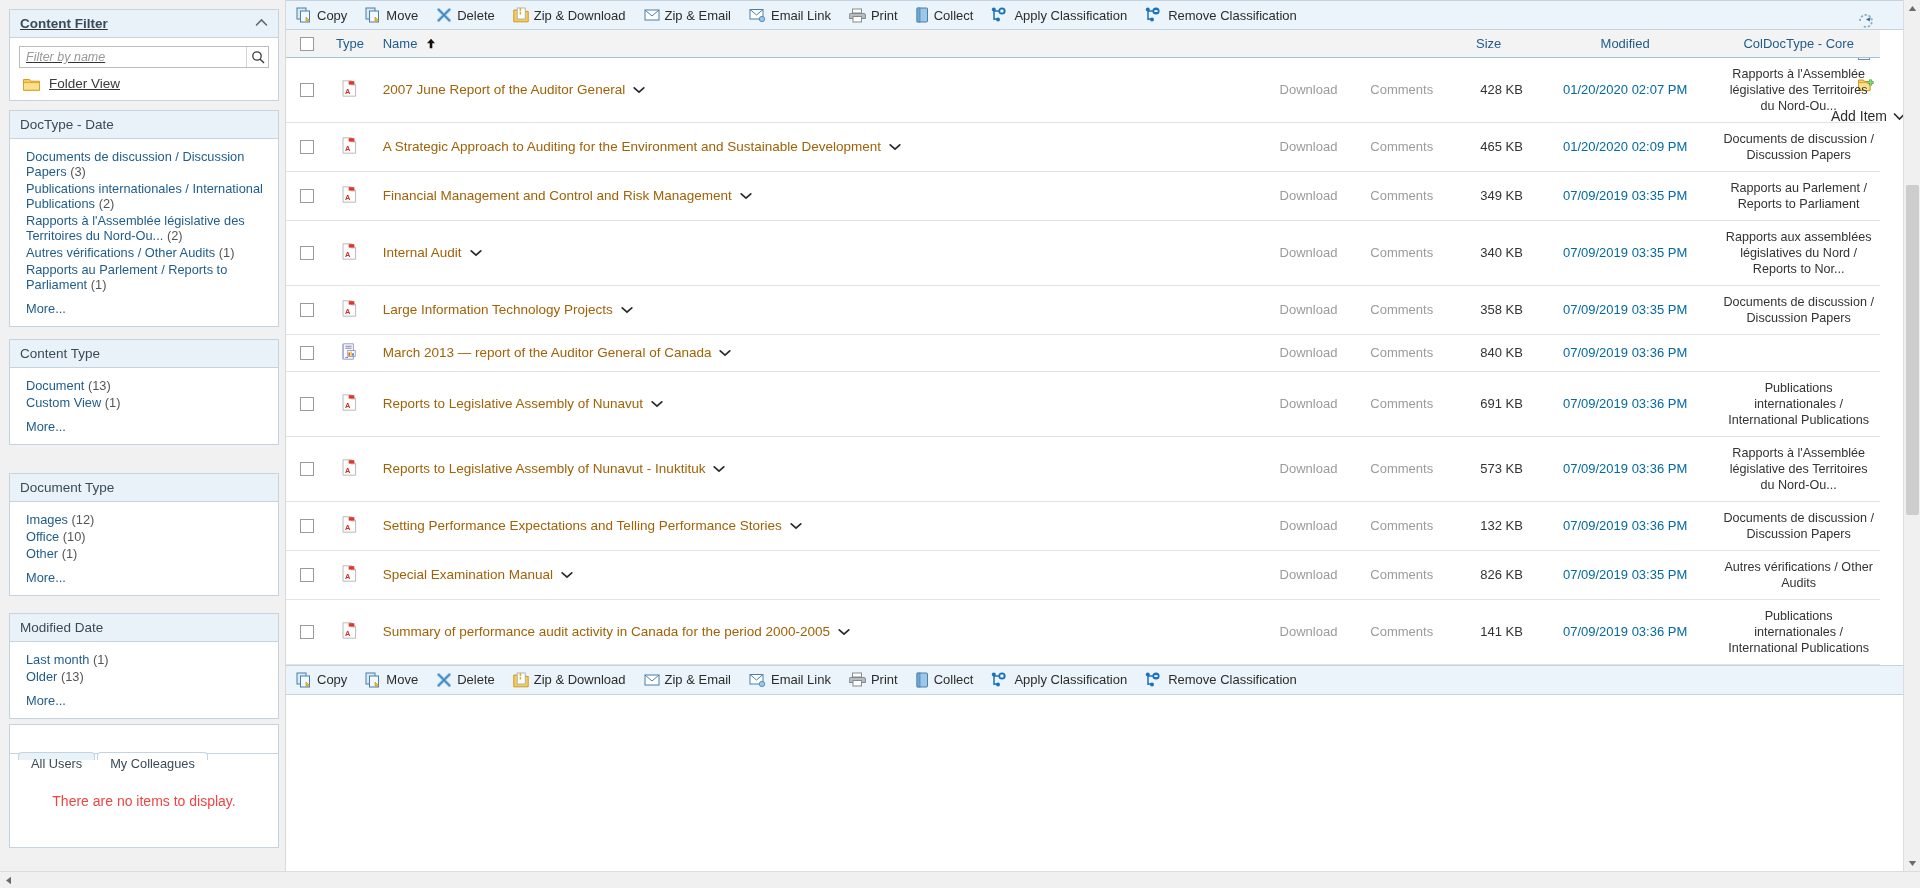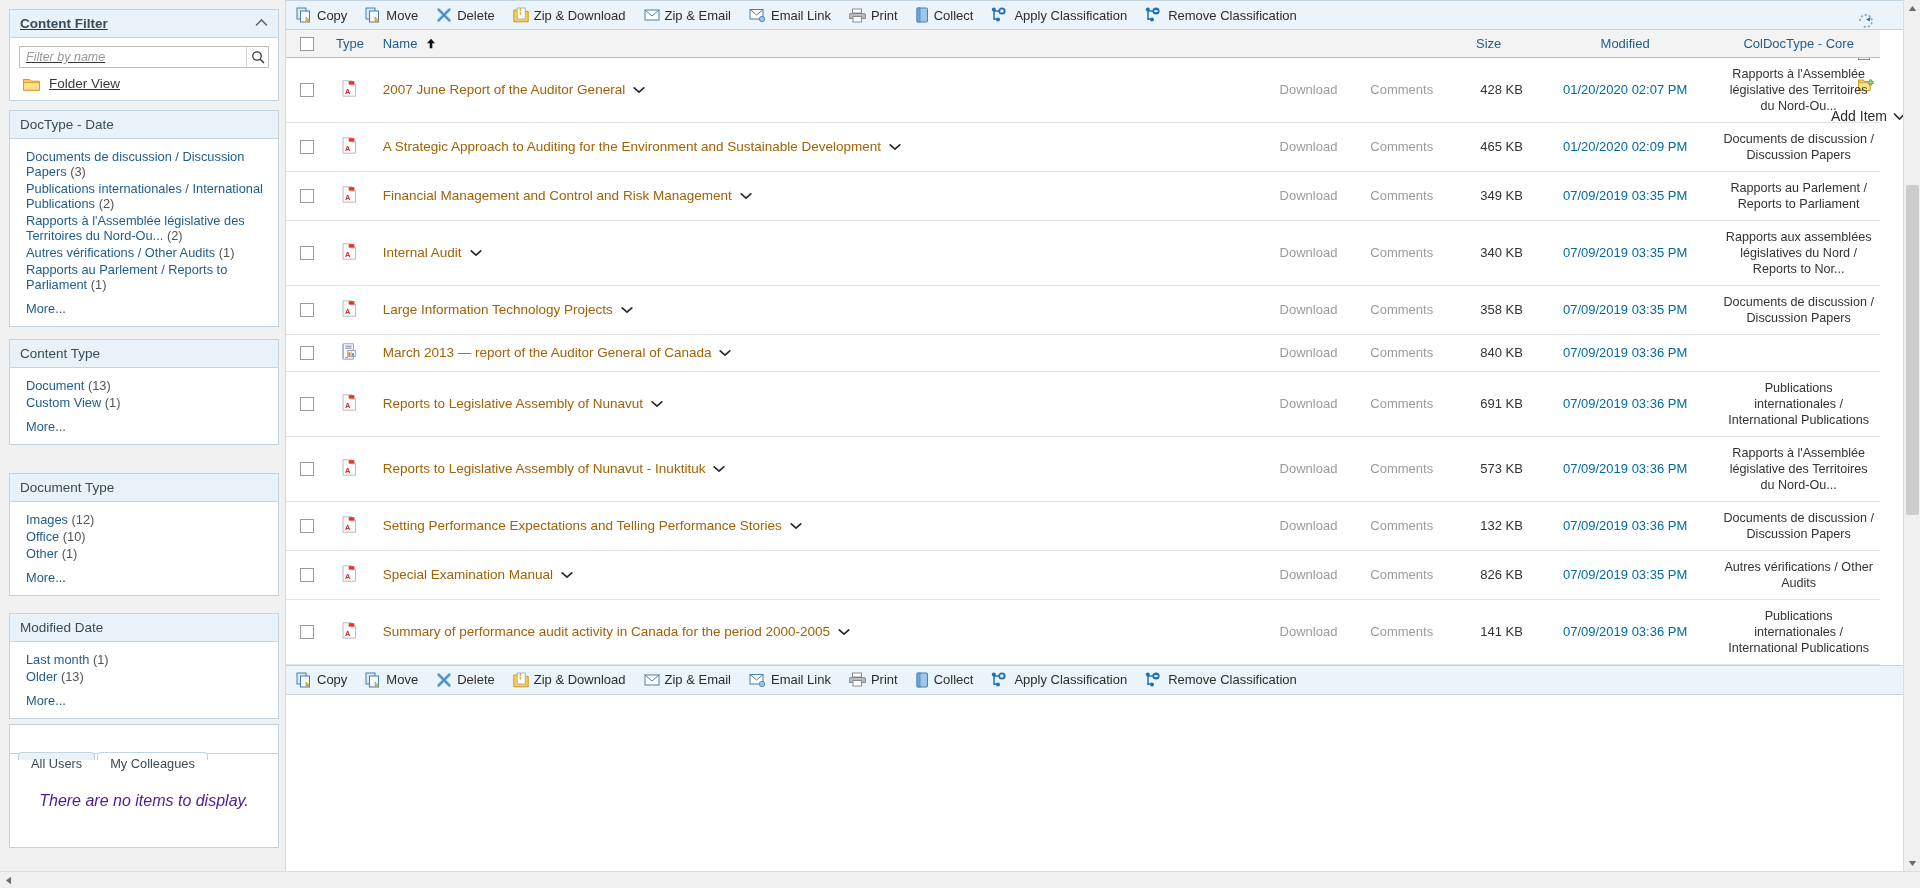"There are no items to" .pulse-empty { color: #4c1d95 -> #ef4444; font-size: 16px -> 14px; font-style: italic -> none }
